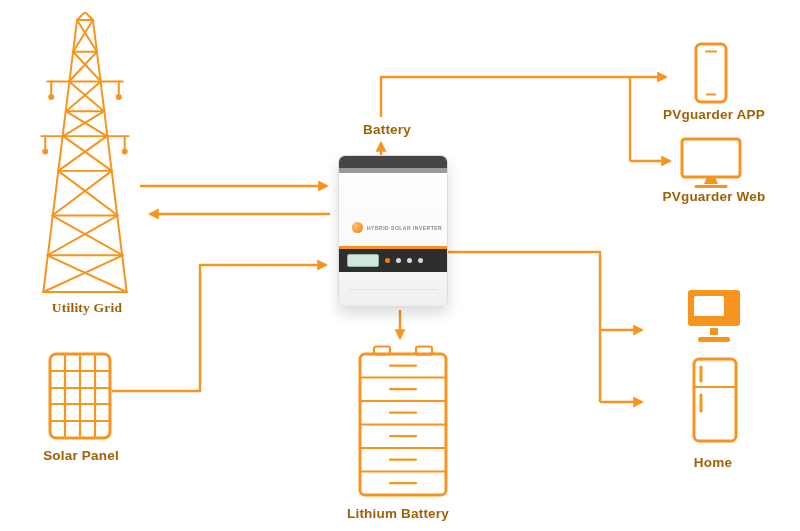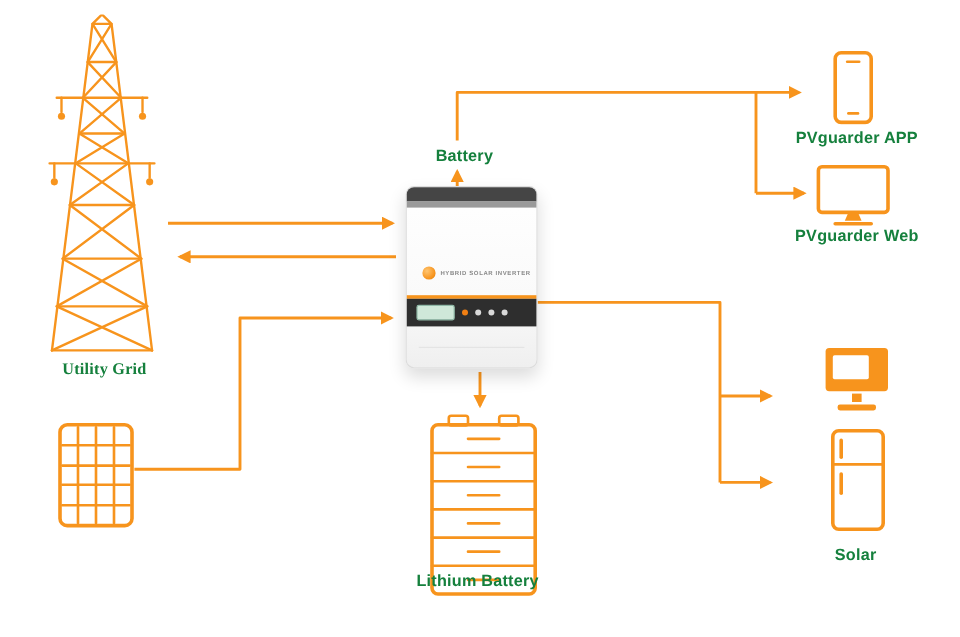"PVguarder APP" .node-label { color: #15803d -> #a16207 }
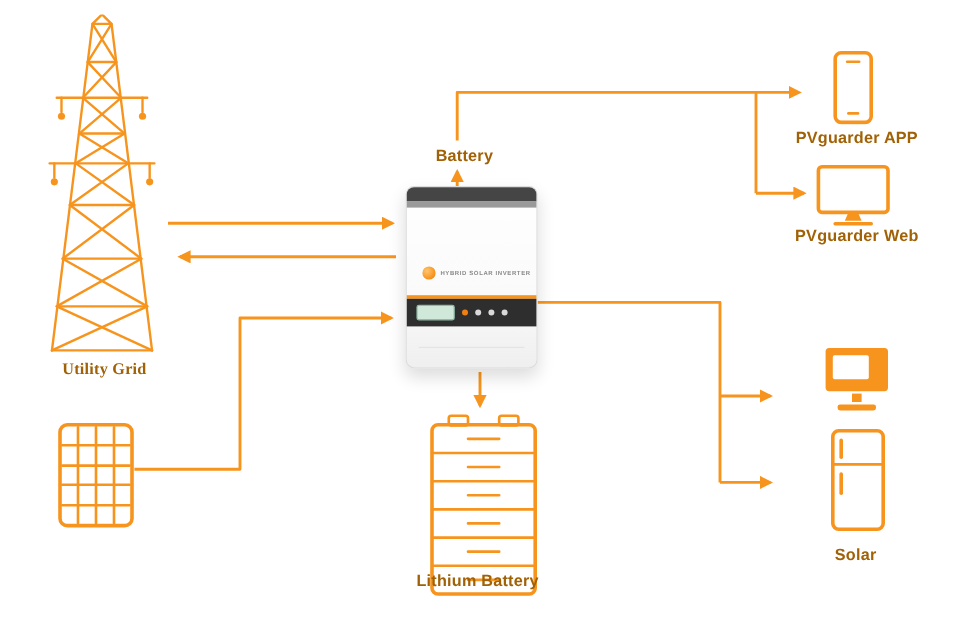"Solar Panel" div.node-label { html: none -> <div>Solar Panel</div> }
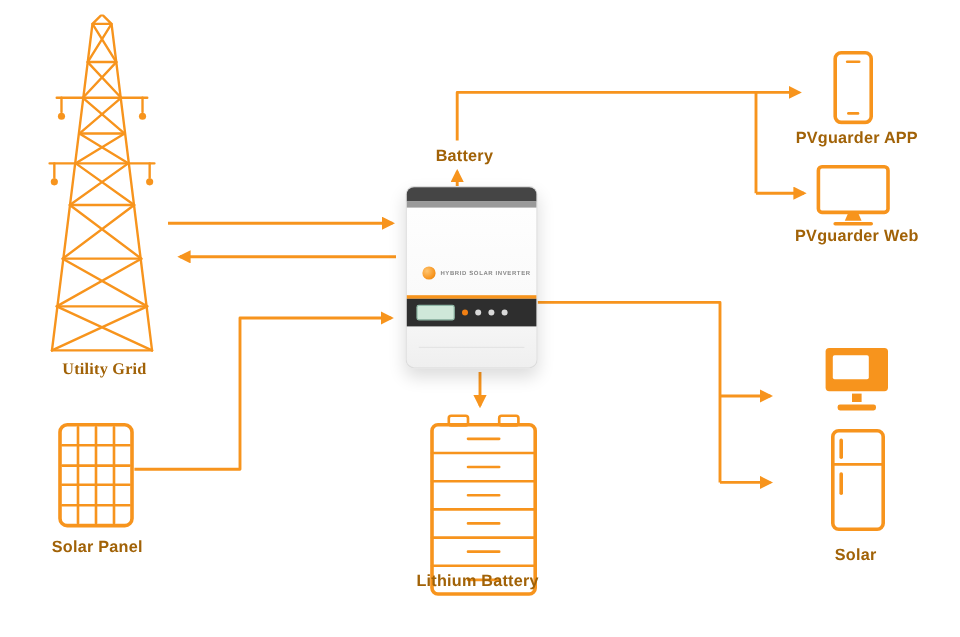"Solar" div.node-label { text: Solar -> Home }
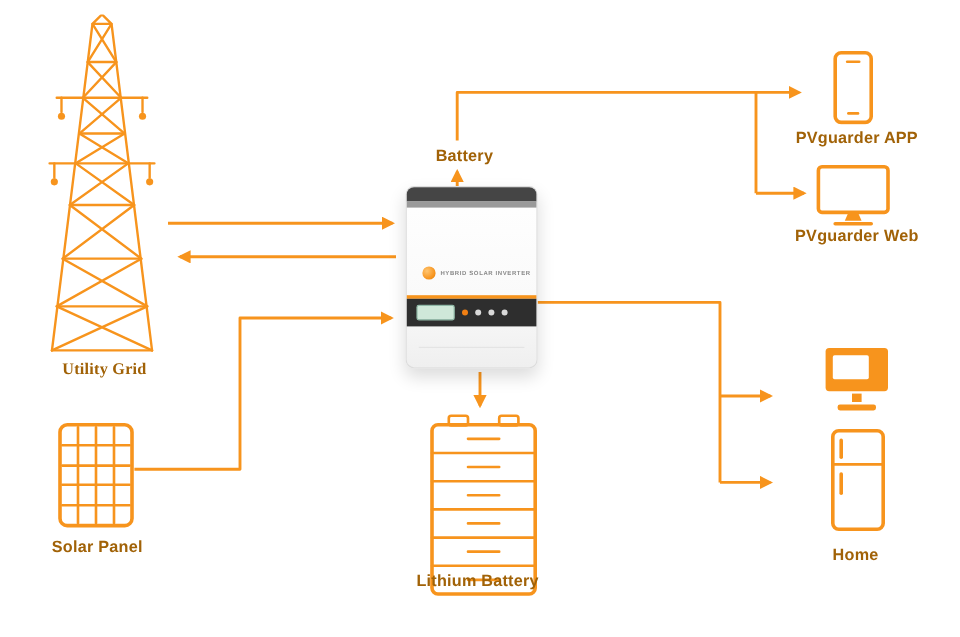"Lithium Battery" div.node-label { top: 476px -> 506px }
